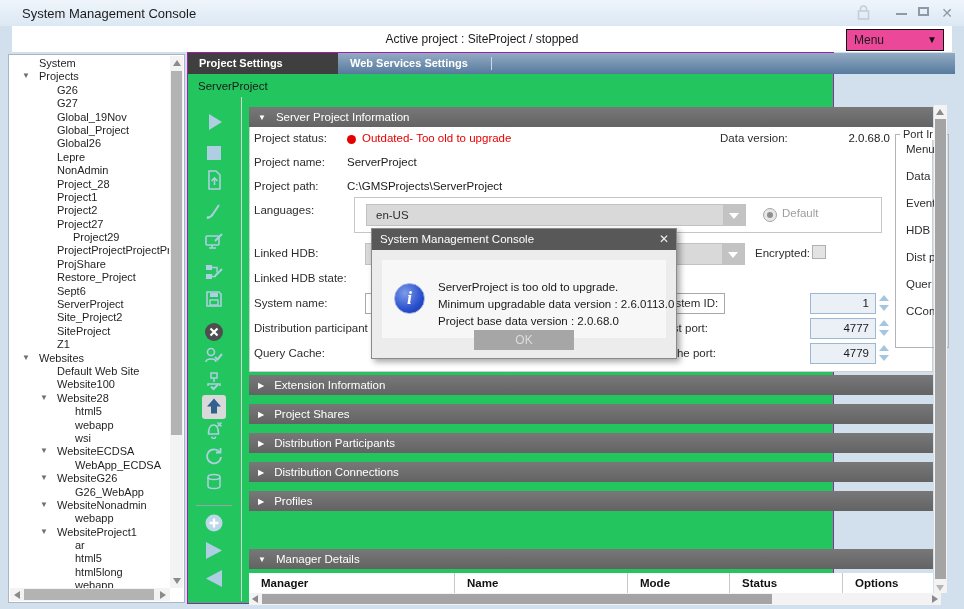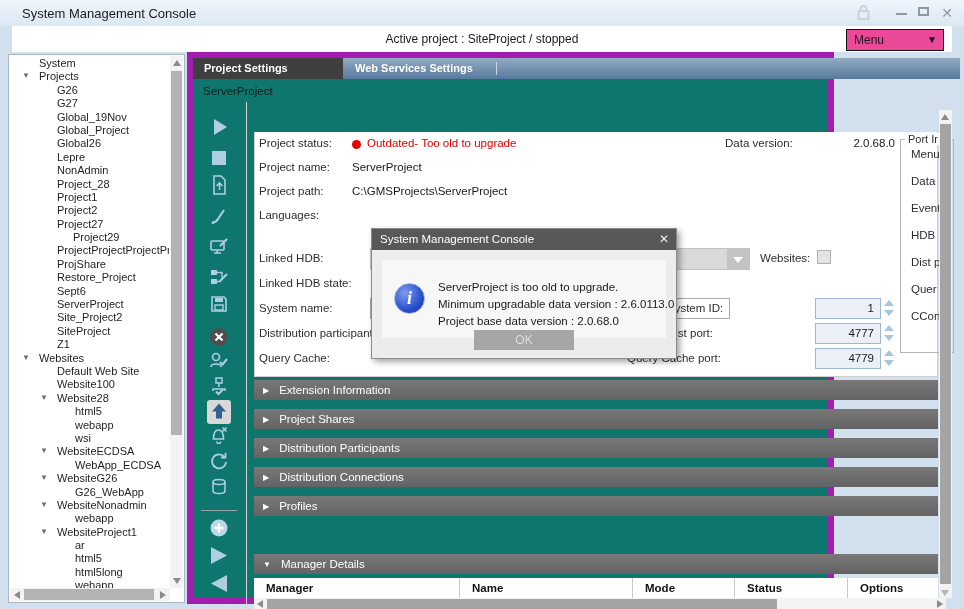"Project Settings" #content { background: #0f766e -> #22c55e; border: 6px solid #a21caf -> 1px solid #a21caf }
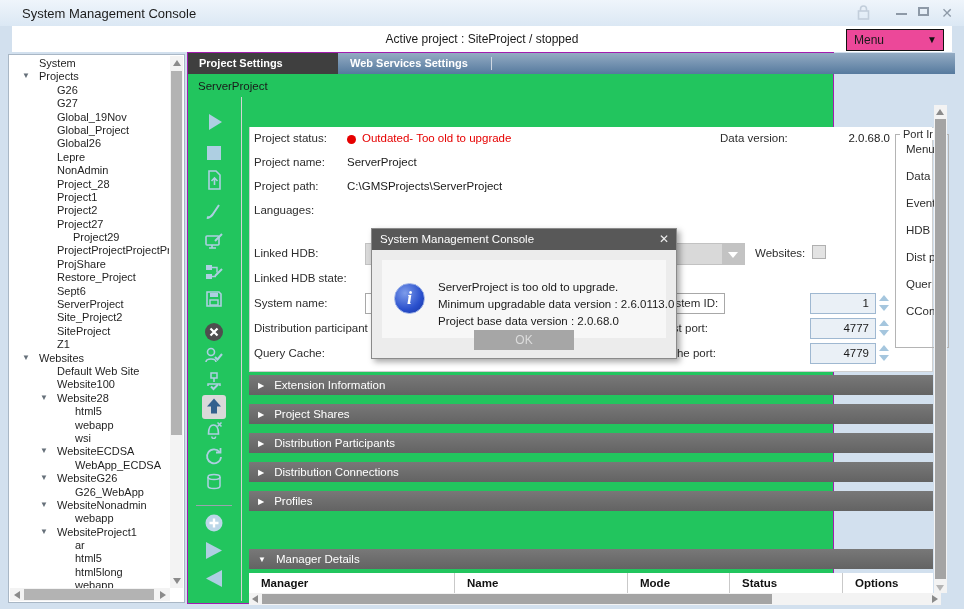"▼ Server Project Information" div.sec { html: none -> <div> <span>▼</span><span>Server Project Information</span> </div> }
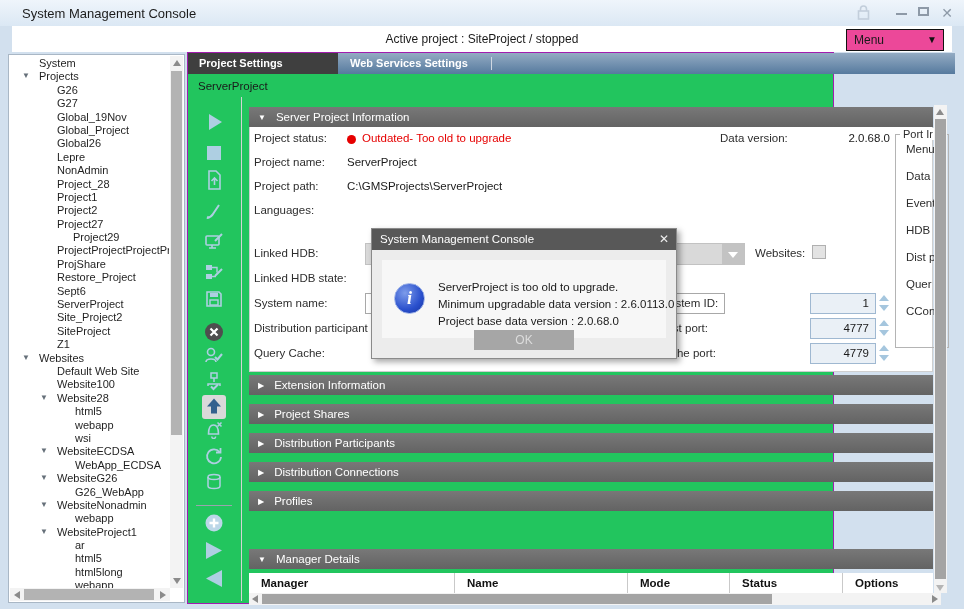"en-US" div.abs { html: none -> <div> <div> <span>en-US</span> <span> <span></span> </span> </div> <div> <span></span> </div> <div>Default</div> </div> }
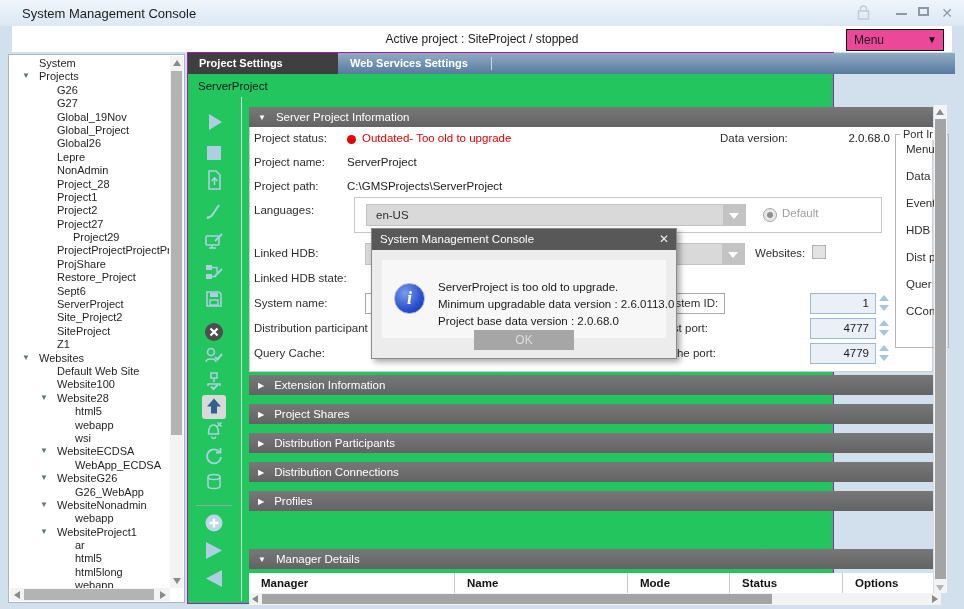"Websites:" div.flbl { text: Websites -> Encrypted }
